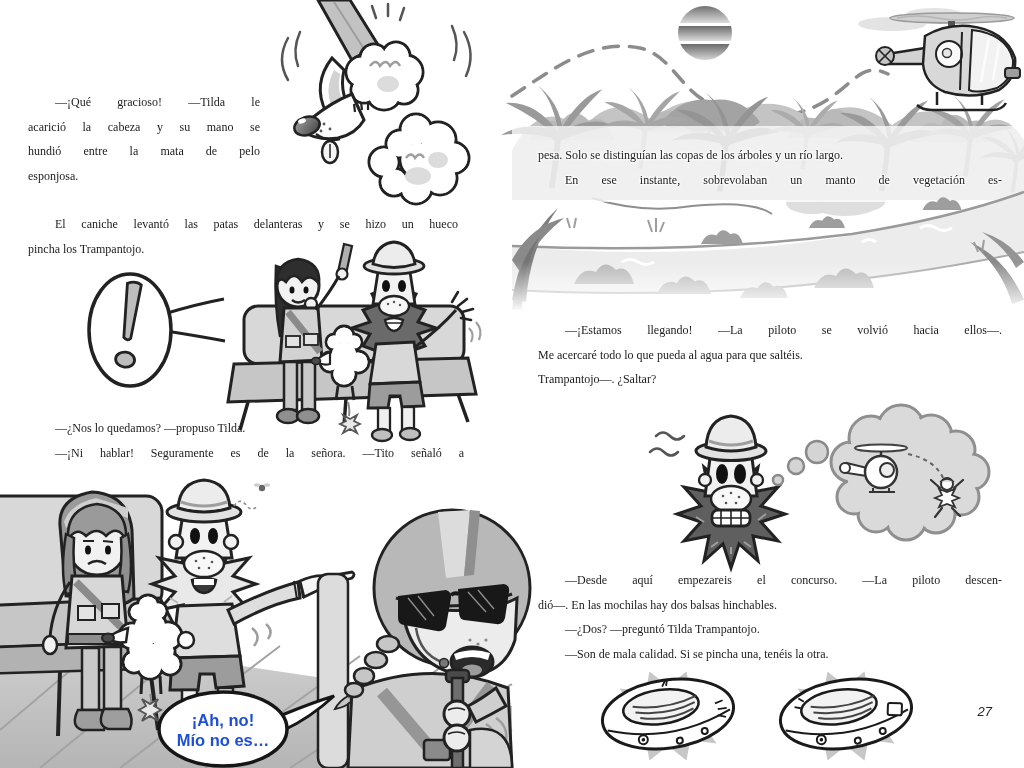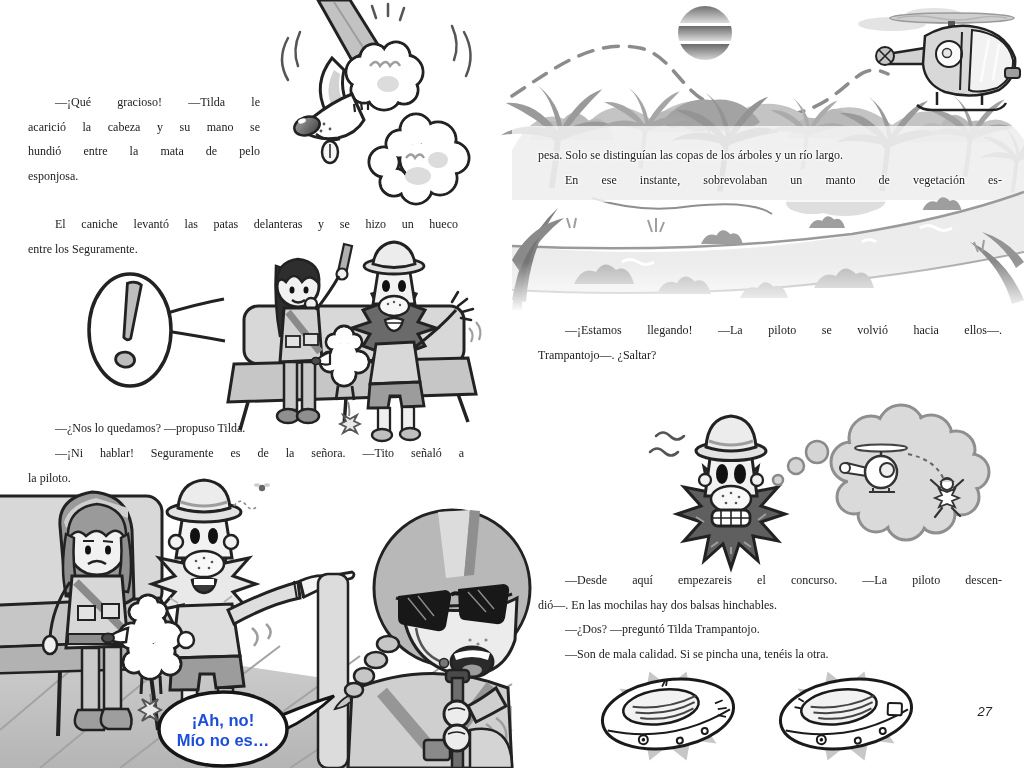"entre los Seguramente." div.ln { text: entre los Seguramente -> pincha los Trampantojo }
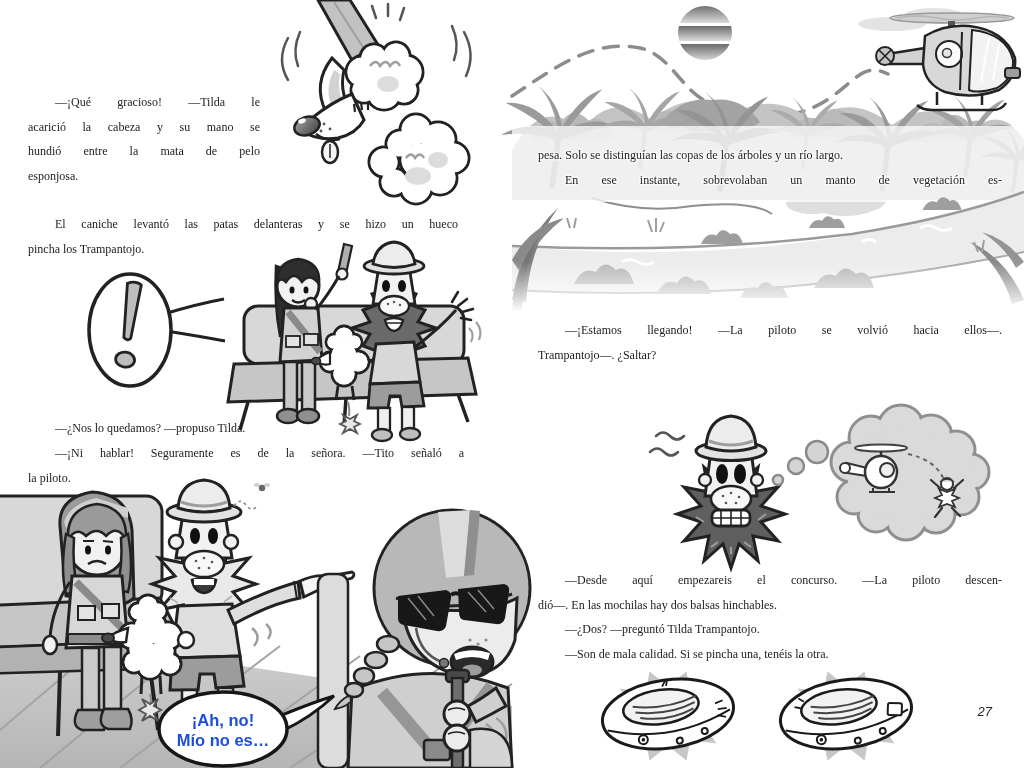"Me acercaré todo lo que" div.ln { html: none -> <div>Me acercaré todo lo que pueda al agua para que saltéis.</div> }
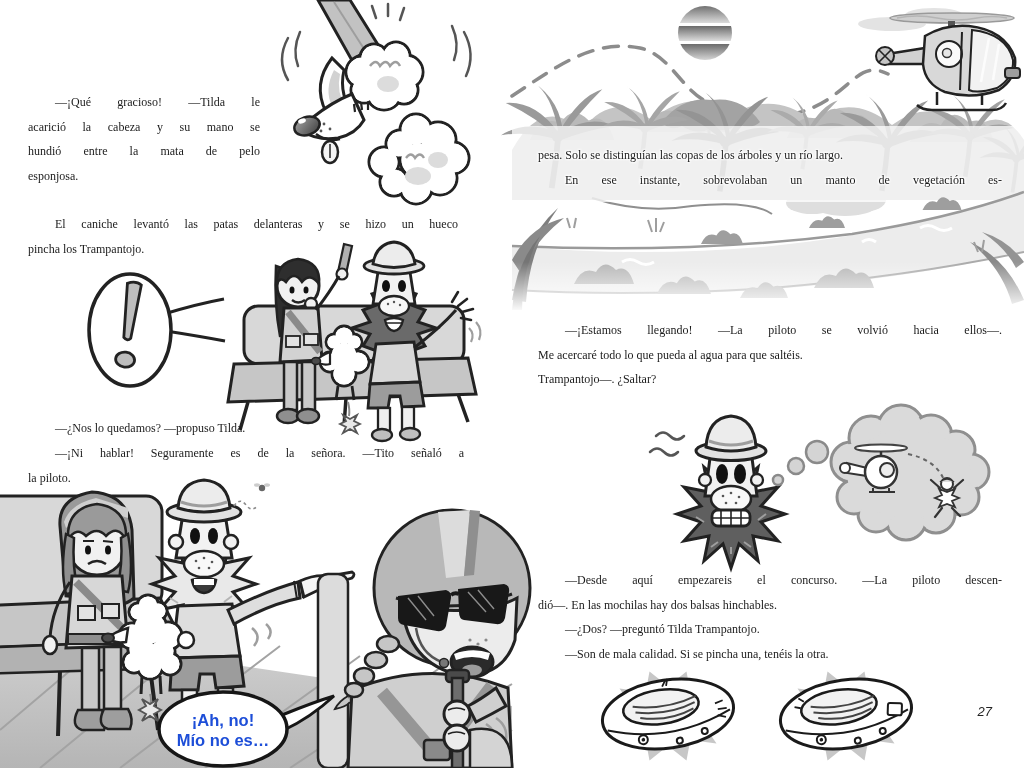"la piloto." div.ln { html: <div>la piloto.</div> -> none }
